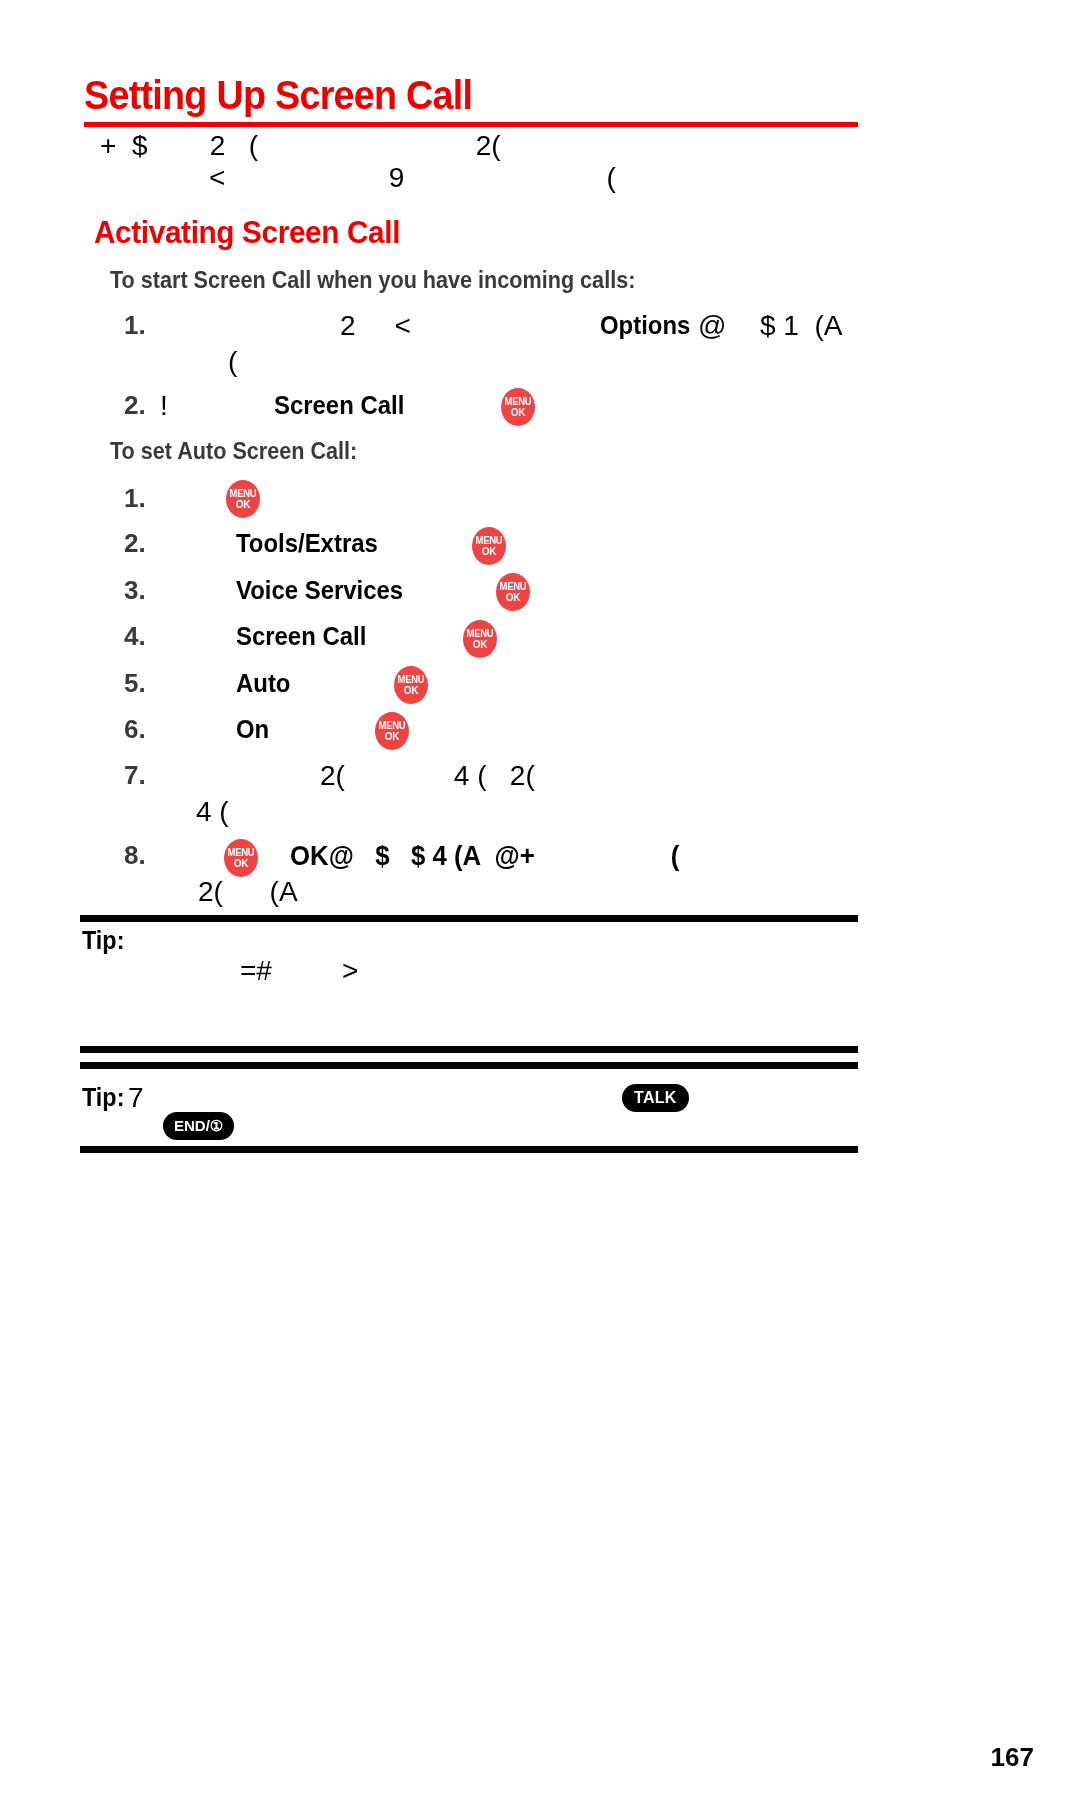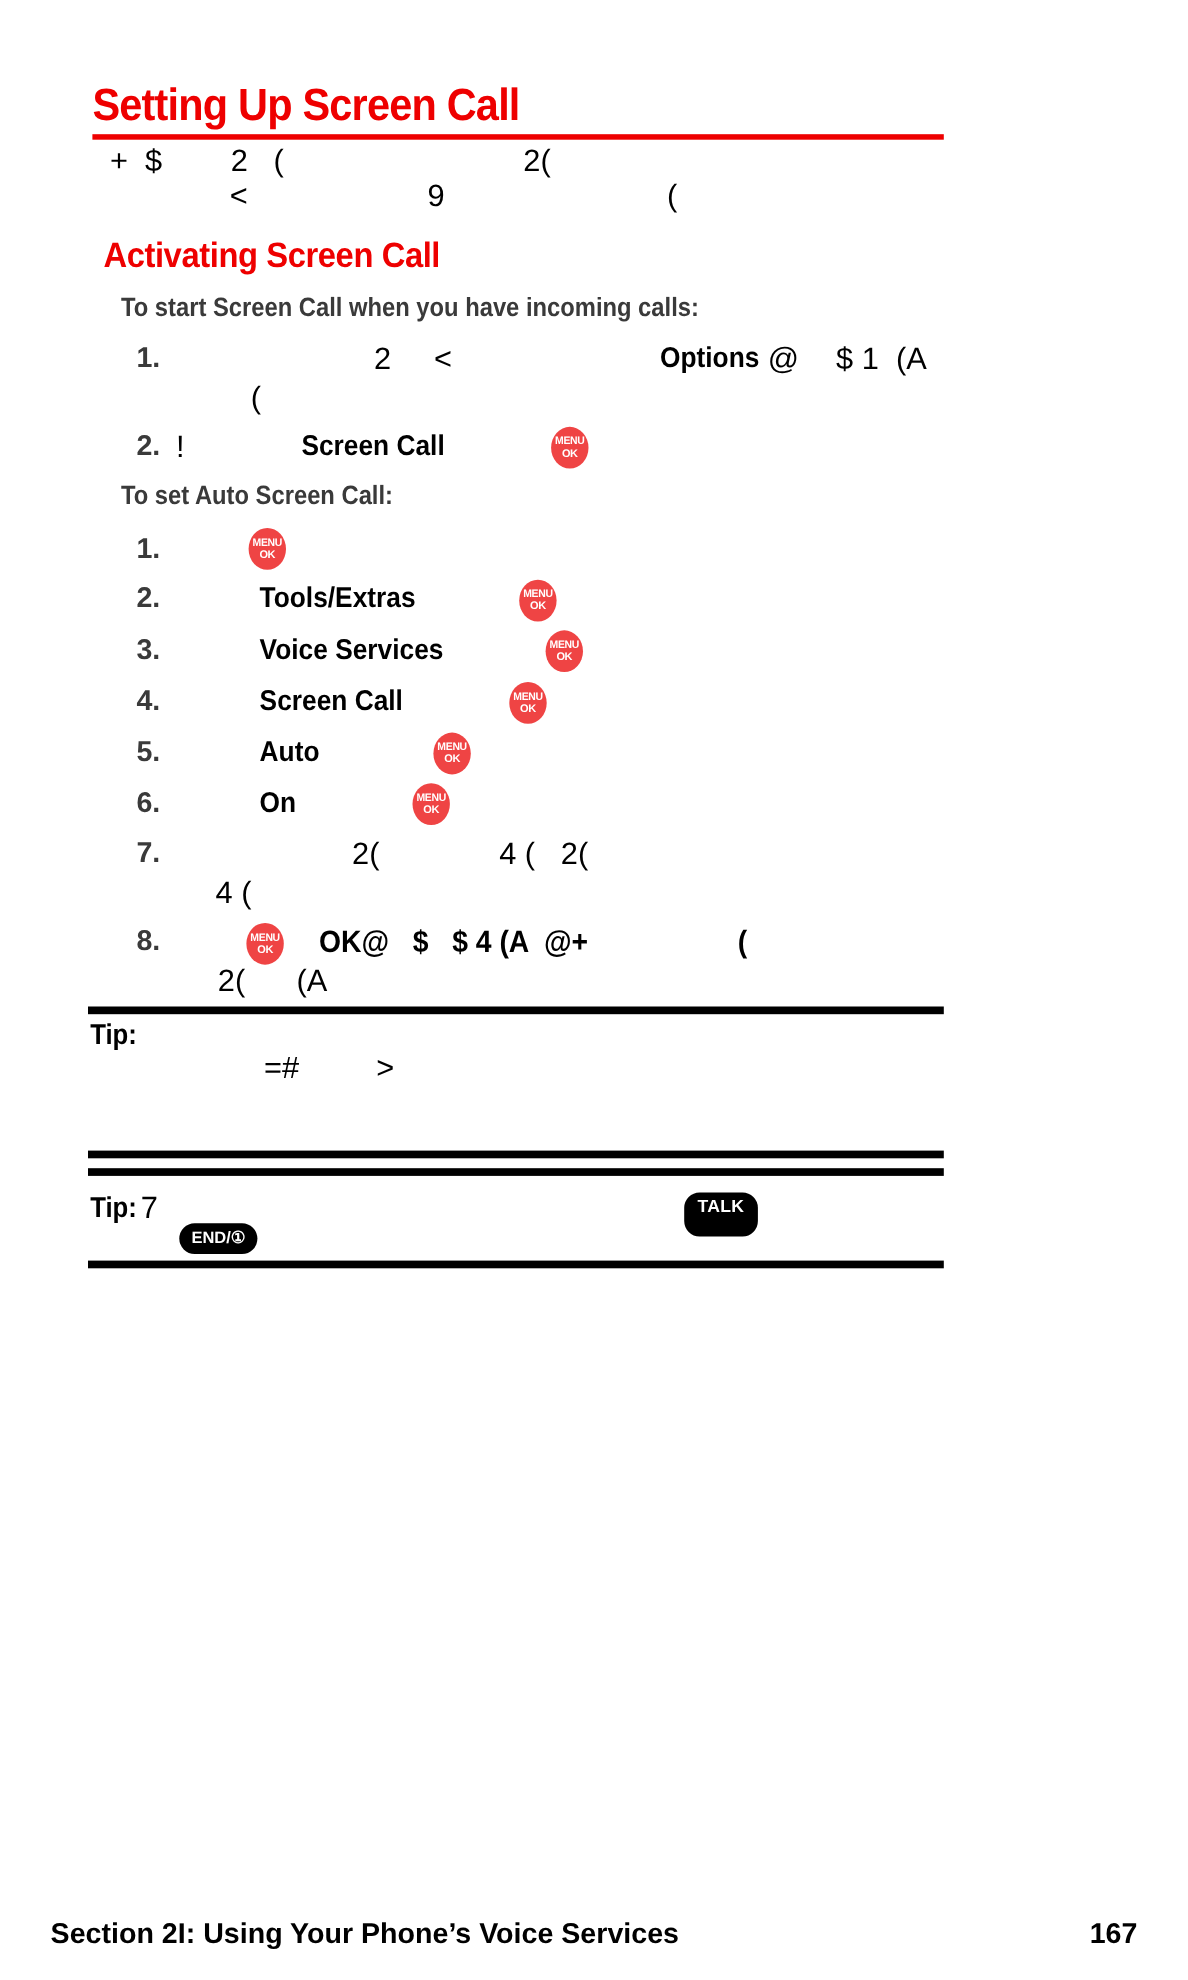"TALK" .talkkey { height: 40px -> 28px }
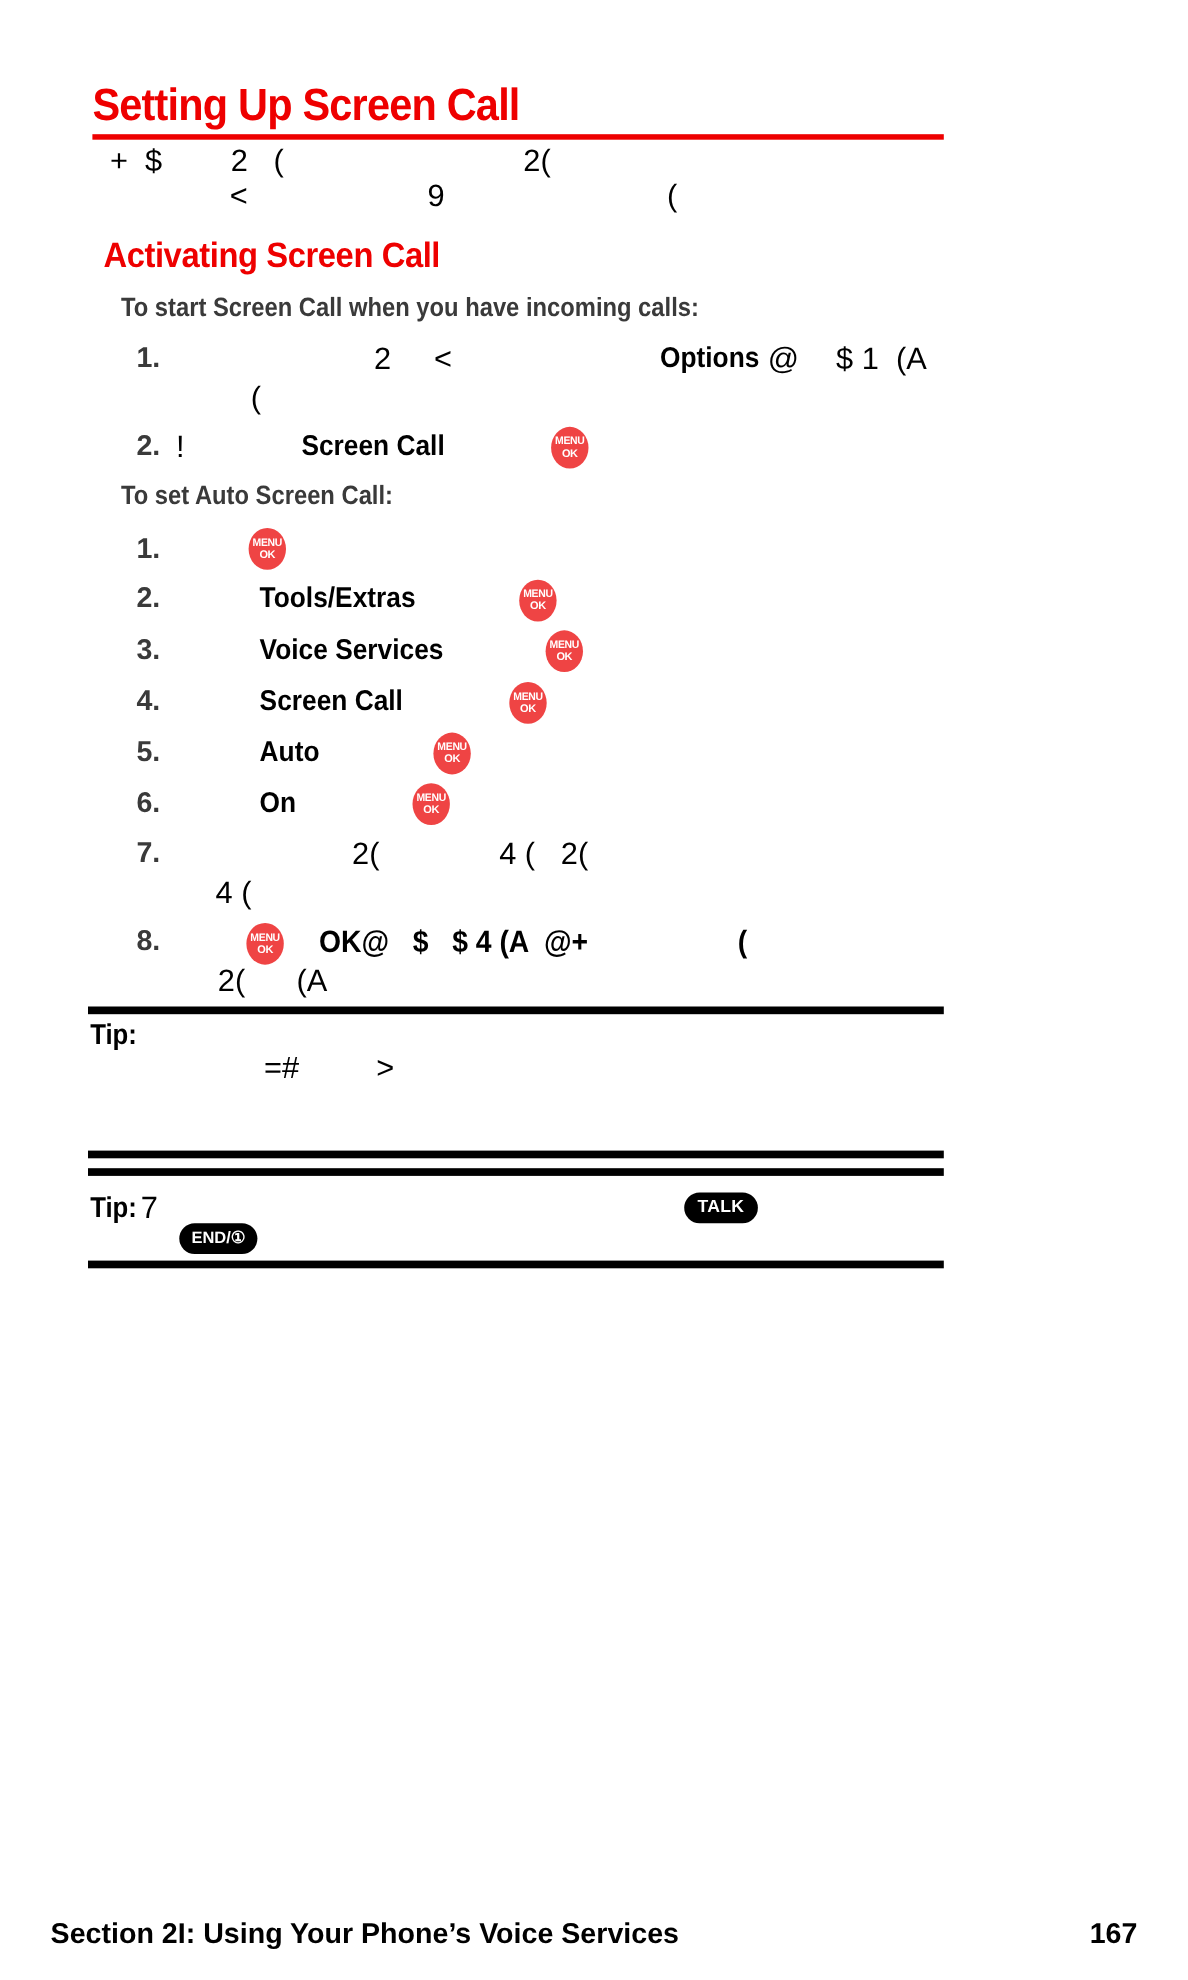"Section 2I: Using Your Phone’s" div.footer-text { html: <div>Section 2I: Using Your Phone’s Voice Services</div> -> none }
